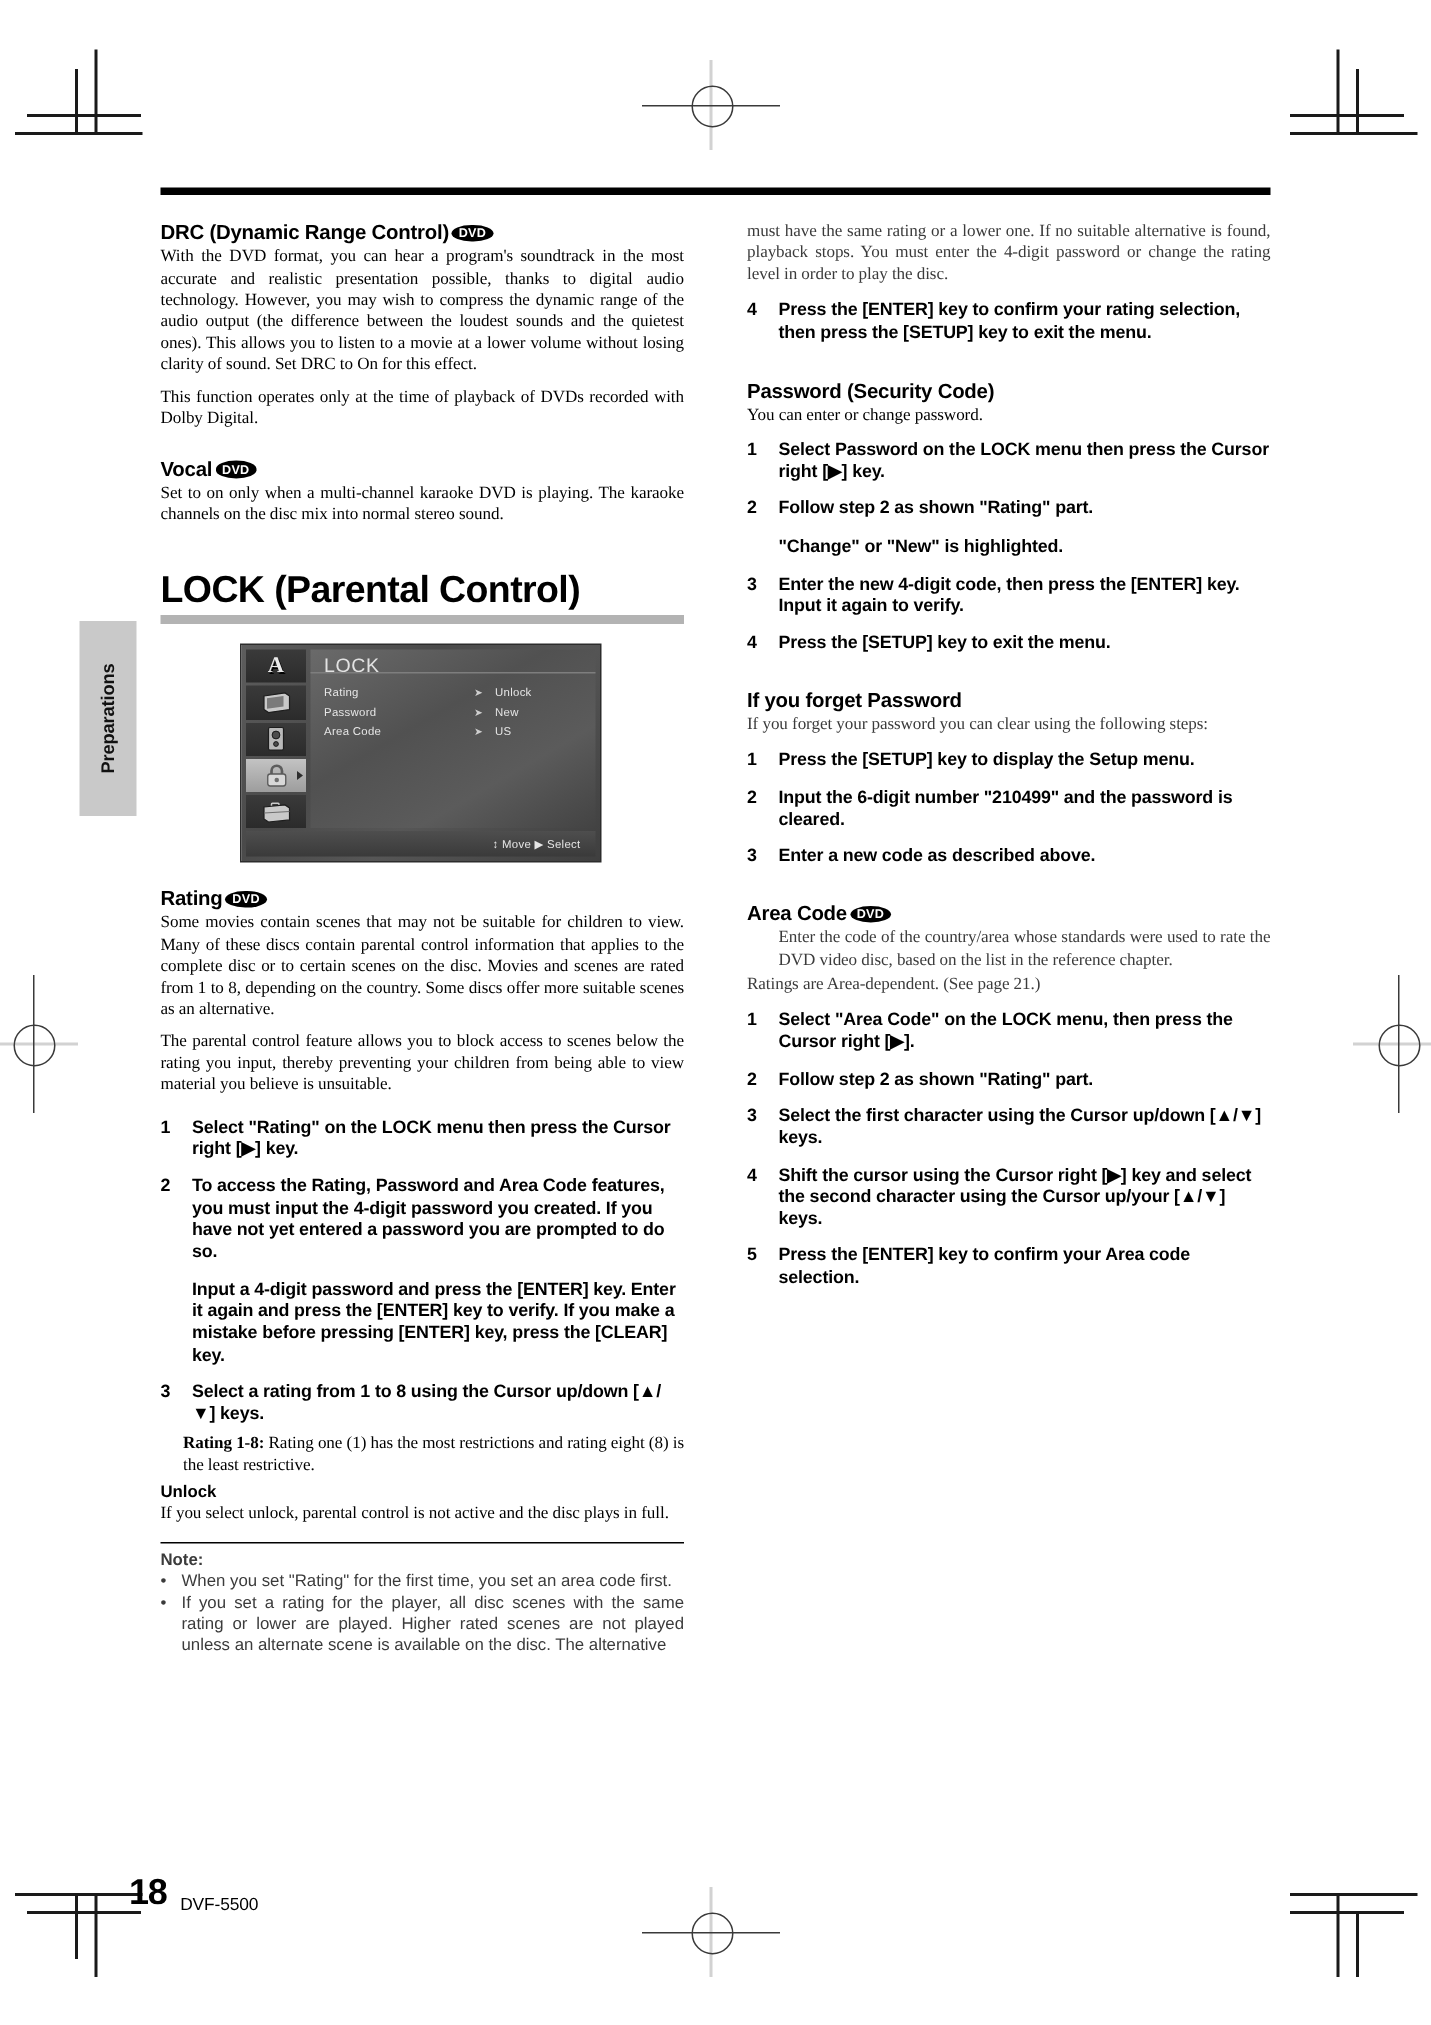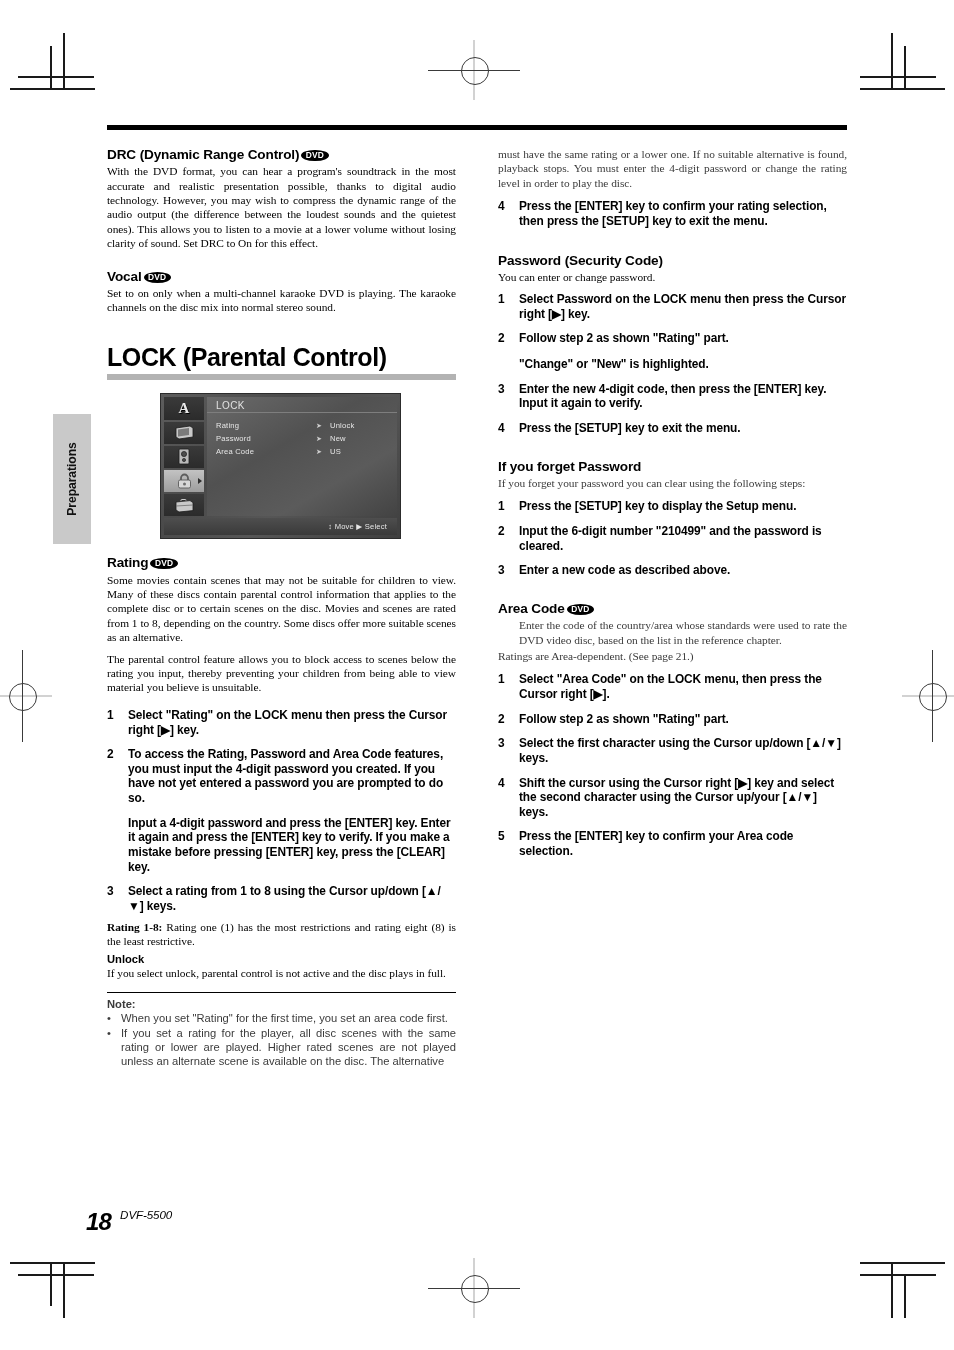"This function operates only at" p.body { html: none -> <p>This function operates only at the time of playback of DVDs recorded with Dolby Digital.</p> }
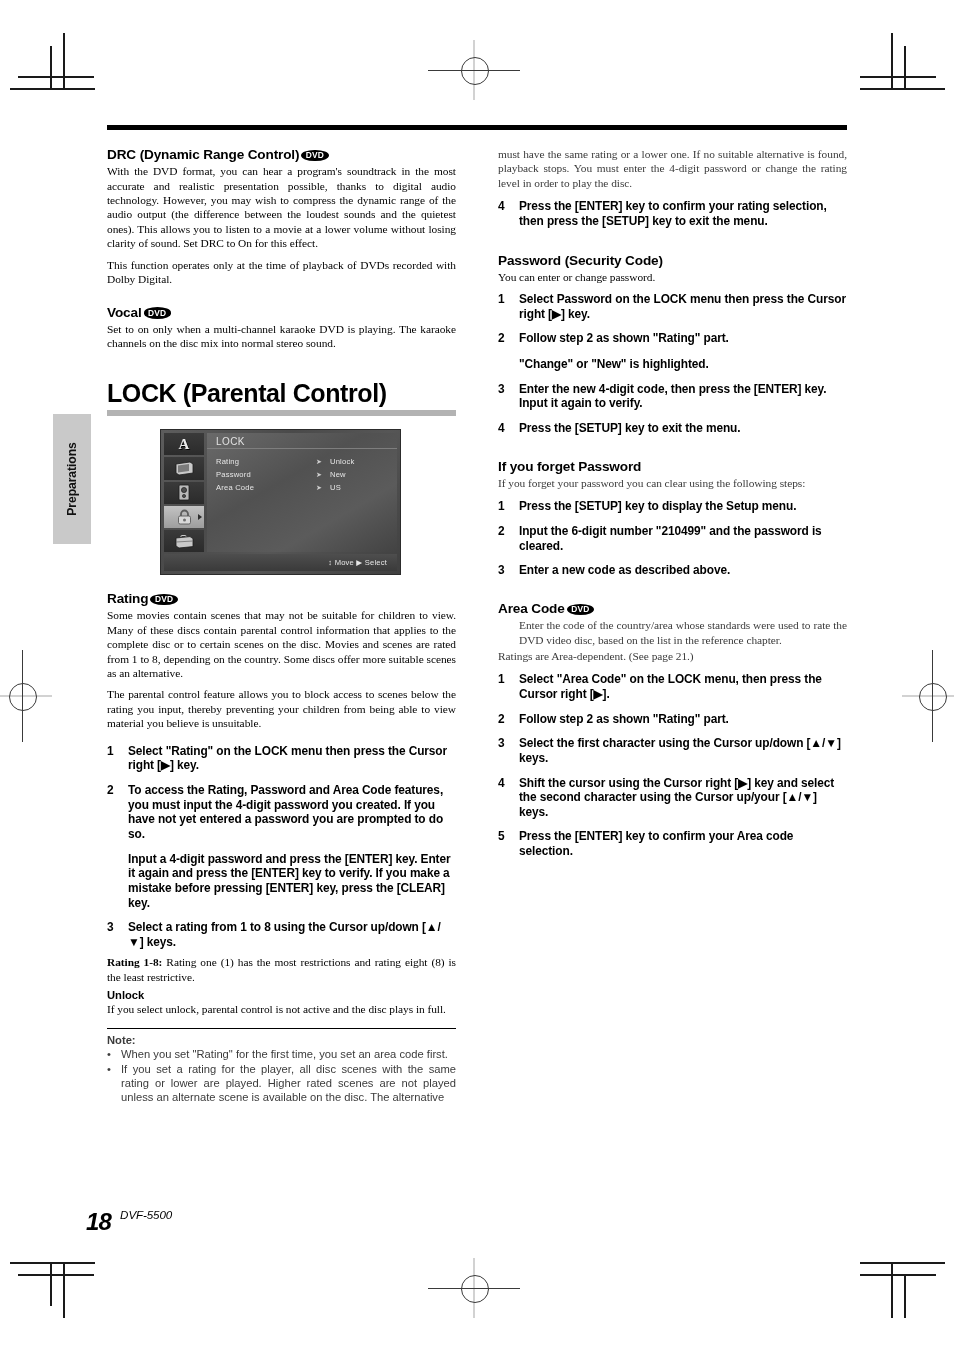"LOCK" .osd-title { font-size: 10px -> 13px }
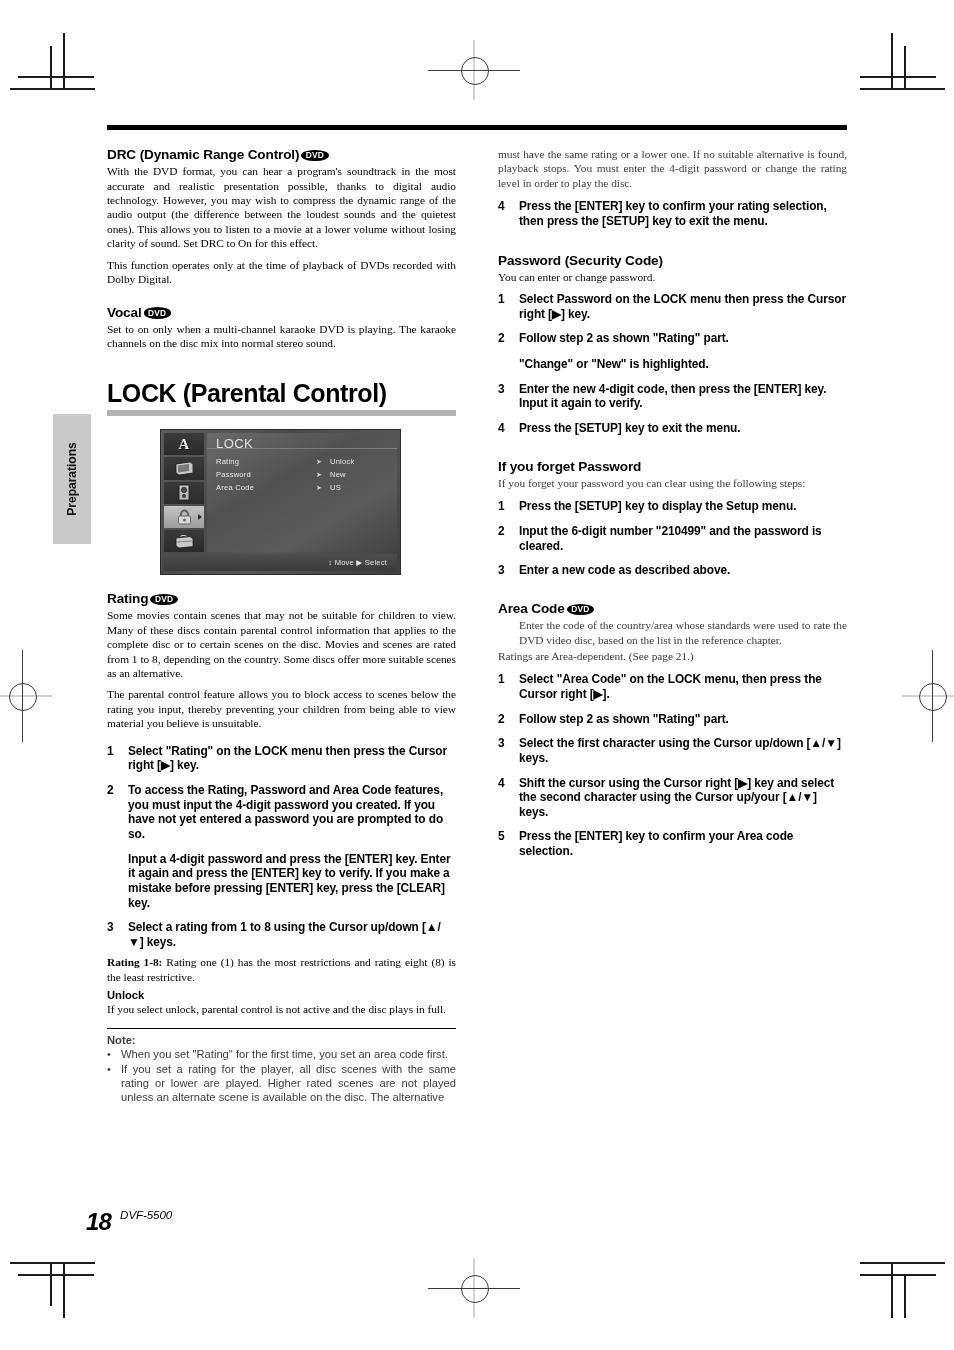"Rating 1-8: Rating one (1)" p.body { margin-left: none -> 15px }
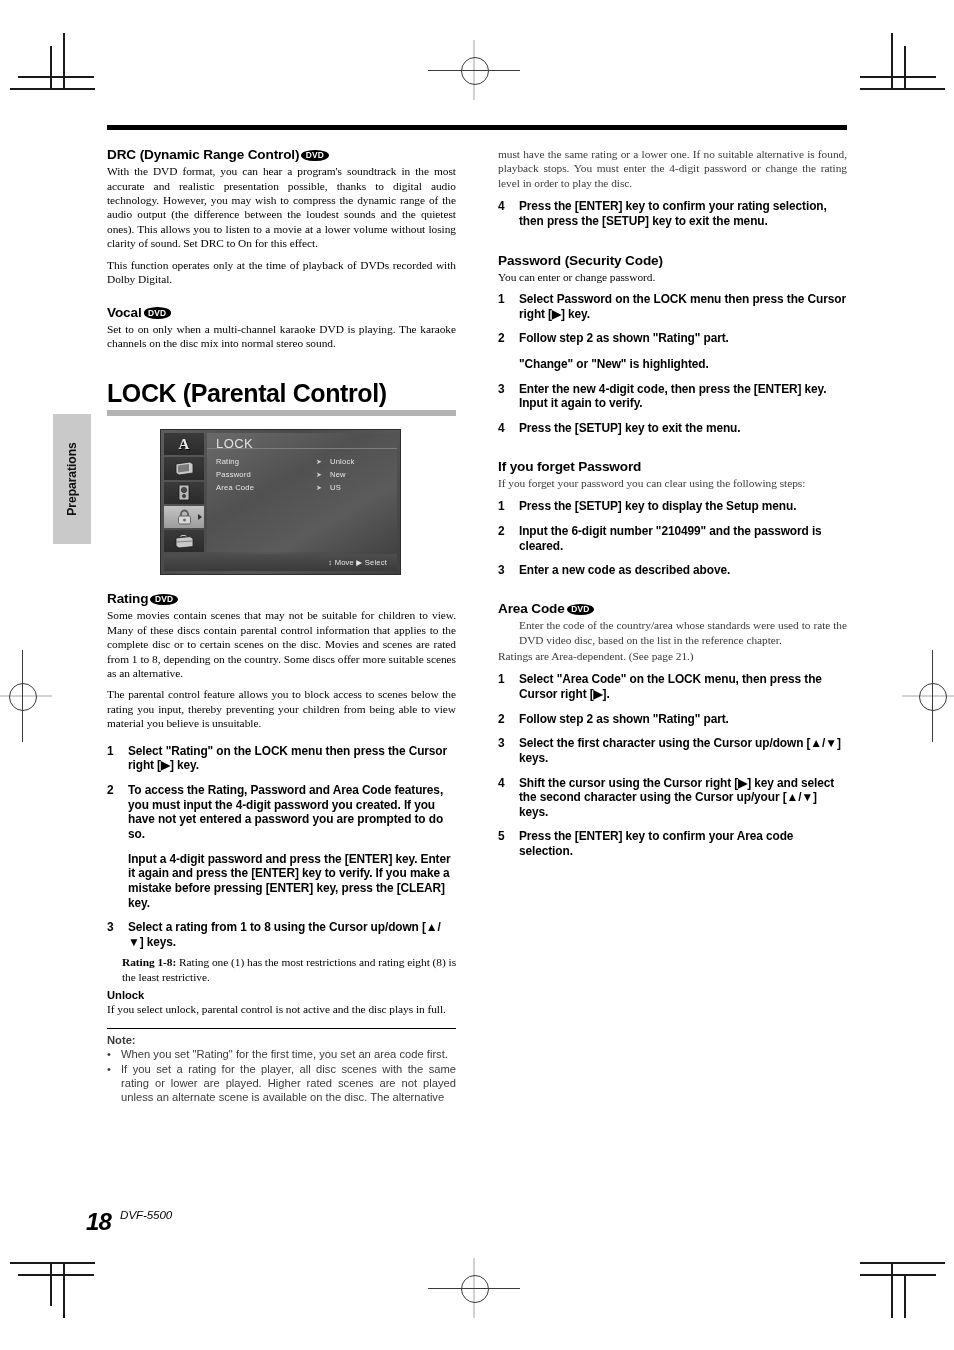"18" .footer { align-items: flex-start -> flex-end; font-style: italic -> none; top: 1208px -> 1248px }
